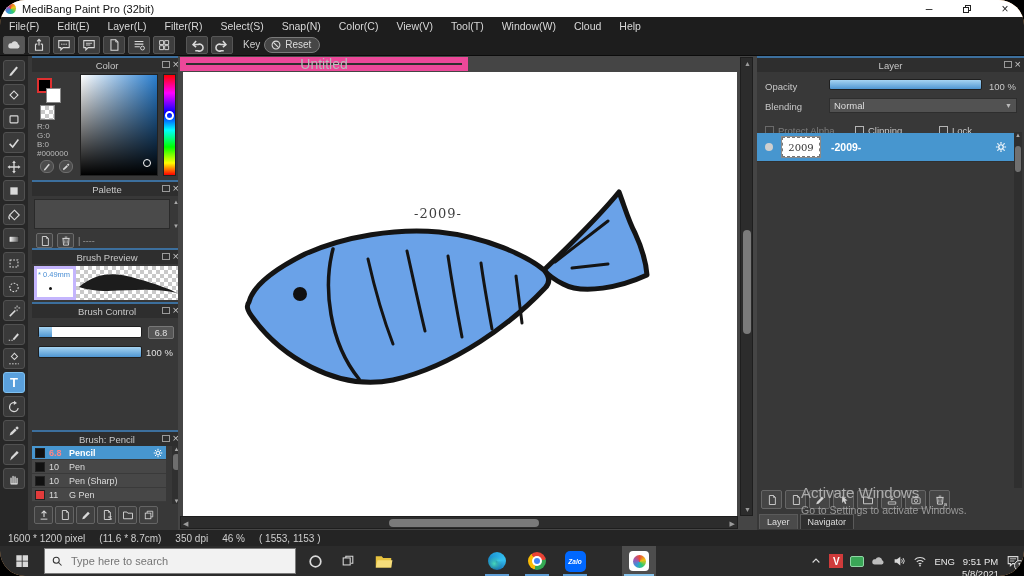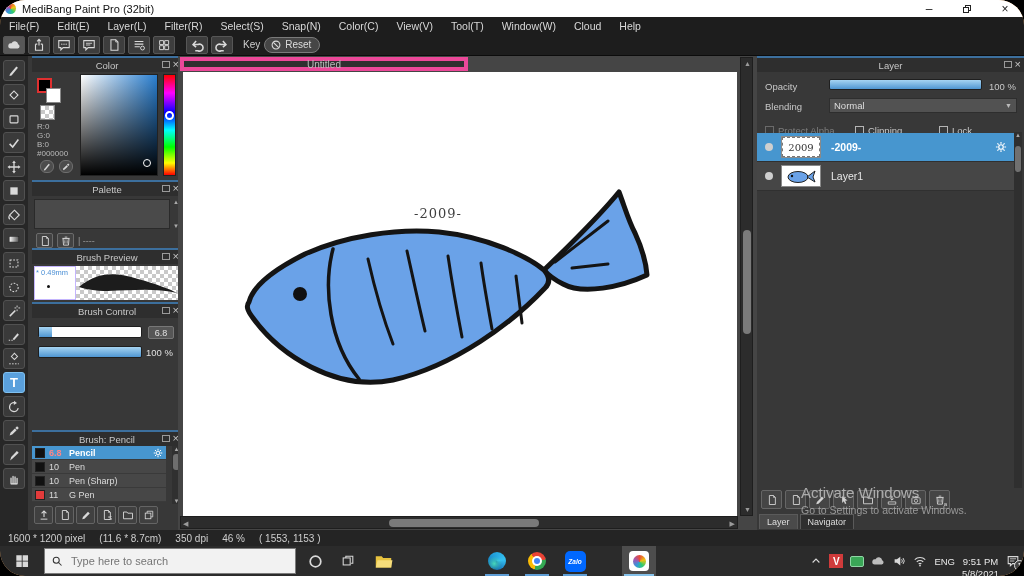"Untitled" .doctab { border: 4px solid #ec4899 -> 6px solid #ec4899; font-size: 10px -> 14px }
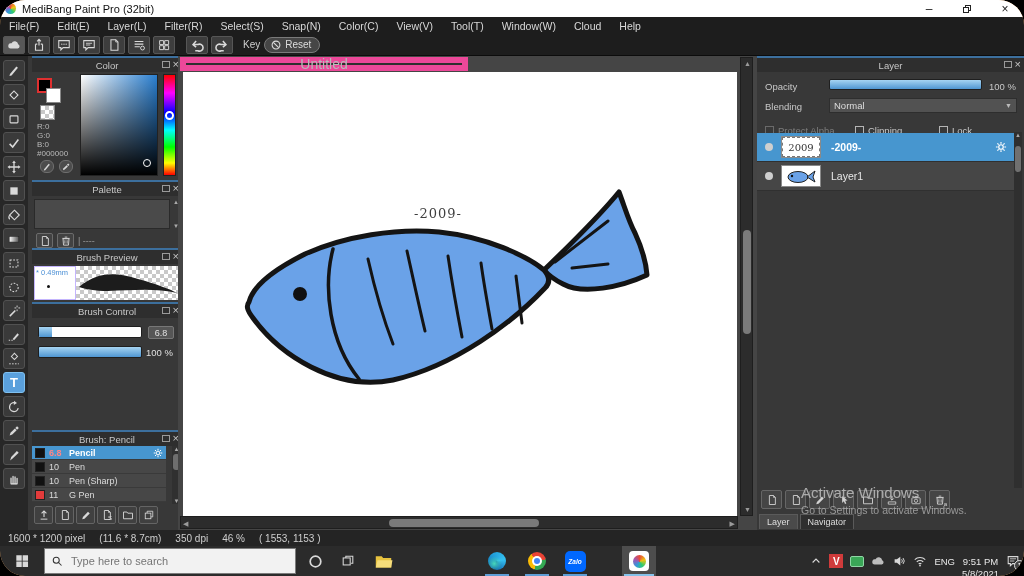"Layer1" div.lay { html: <div> <span></span> <span> <svg> <ellipse></ellipse> <path></path> <circle></circle> </svg> </span> <span>Layer1</span> </div> -> none }
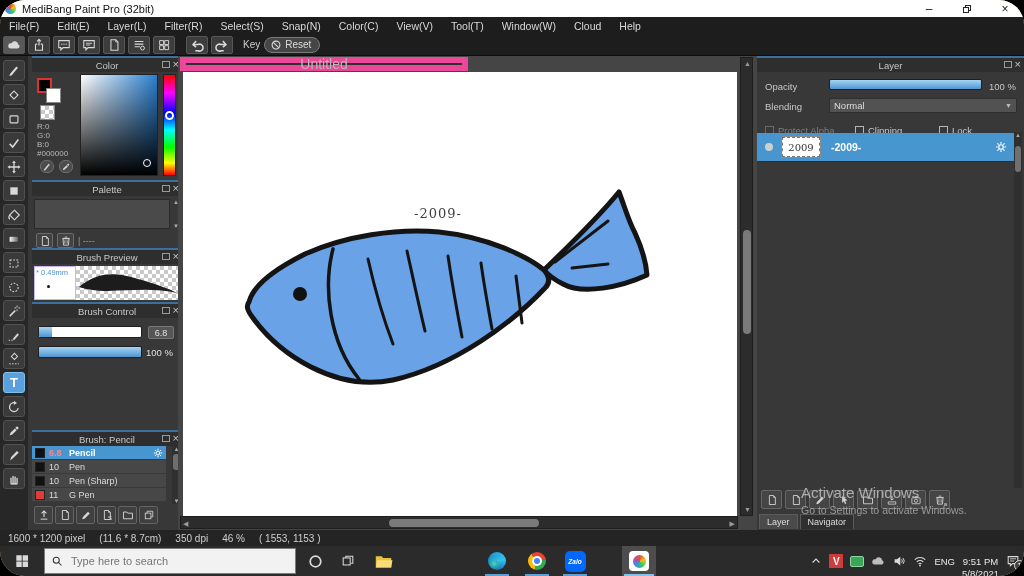"* 0.49mm" .bpbox { border: 1px solid #c4b5fd -> 3px solid #c4b5fd }
